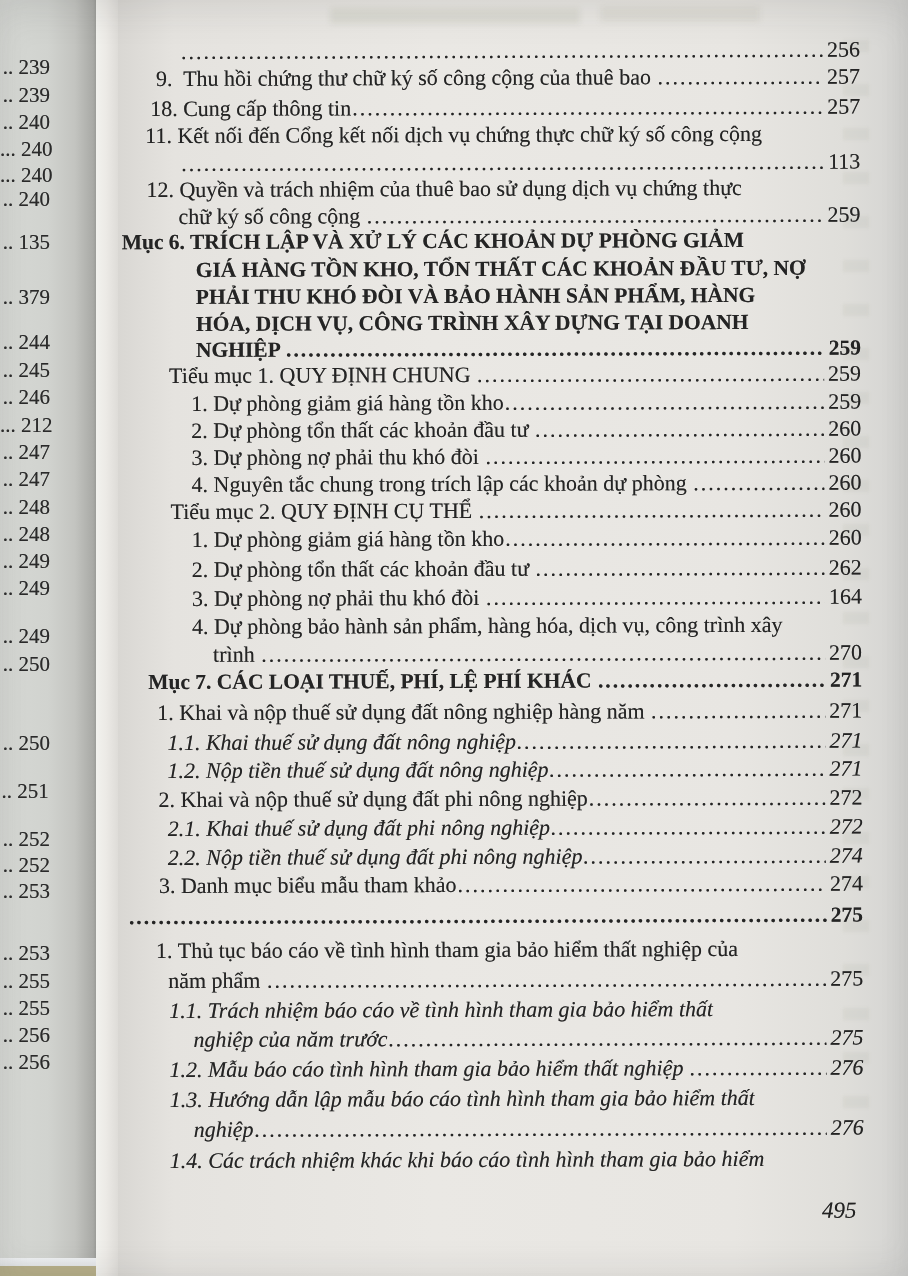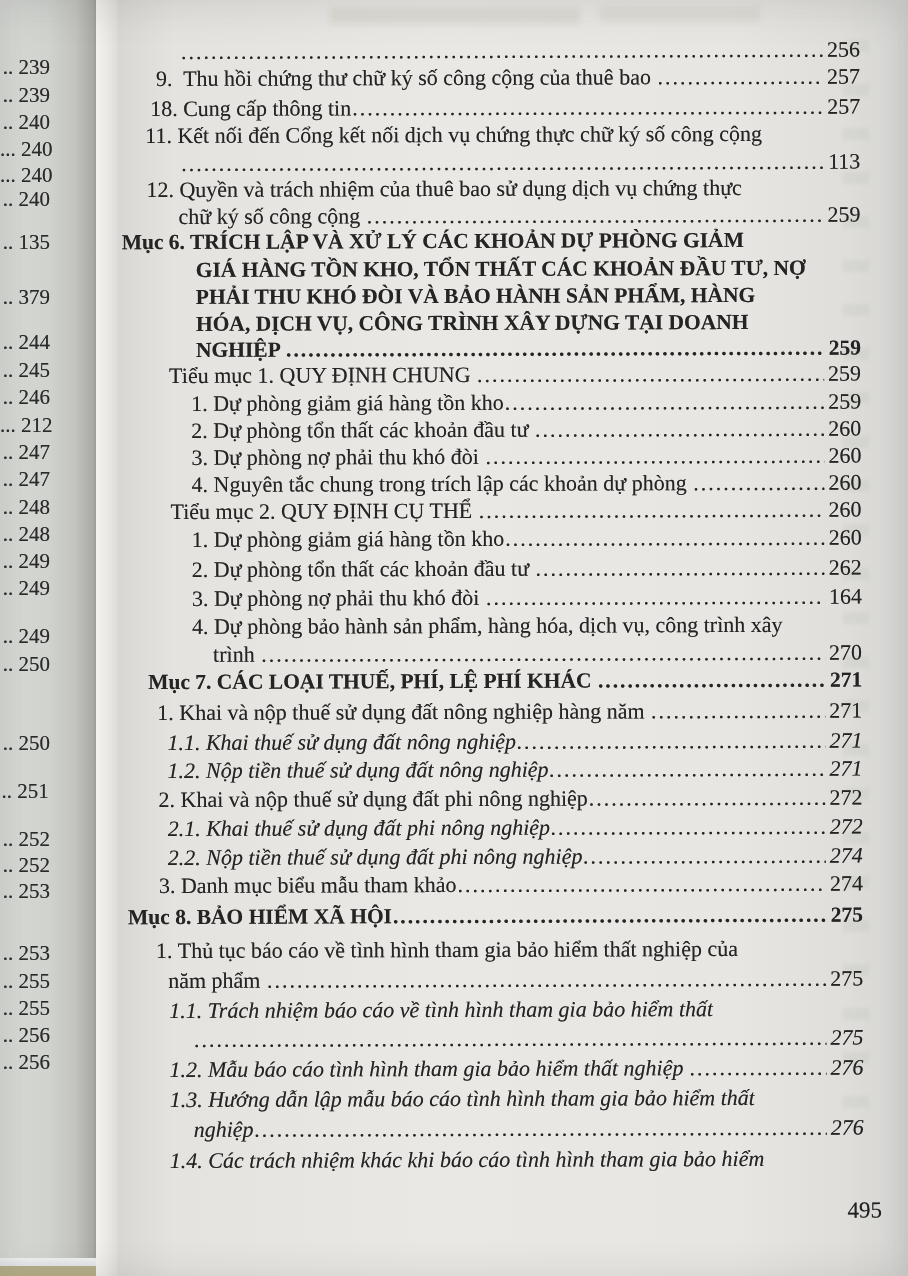"Mục 8. BẢO HIỂM XÃ" span.t { html: <span>Mục 8. BẢO HIỂM XÃ HỘI</span> -> none }
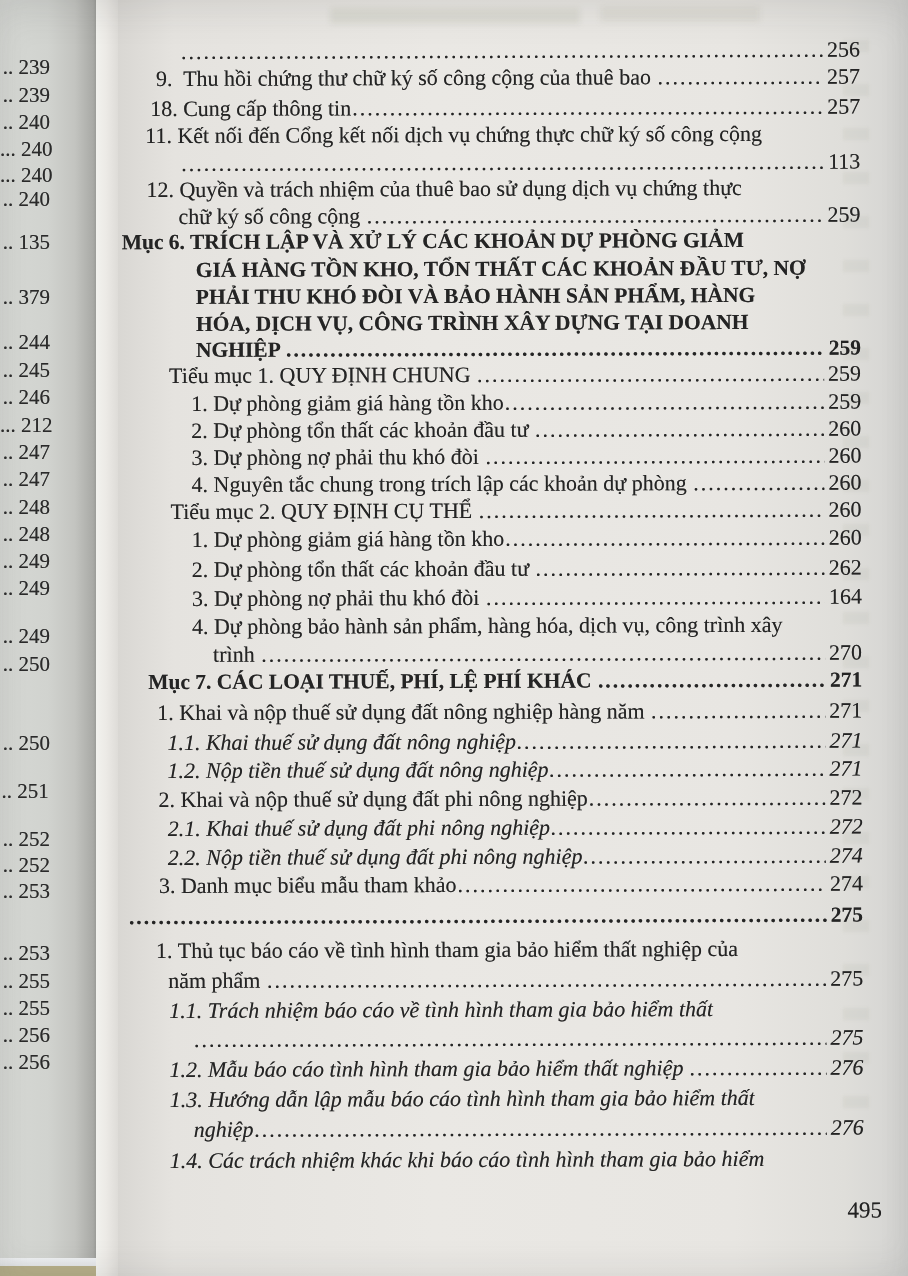"nghiệp của năm trước" span.t { html: none -> <span>nghiệp của năm trước</span> }
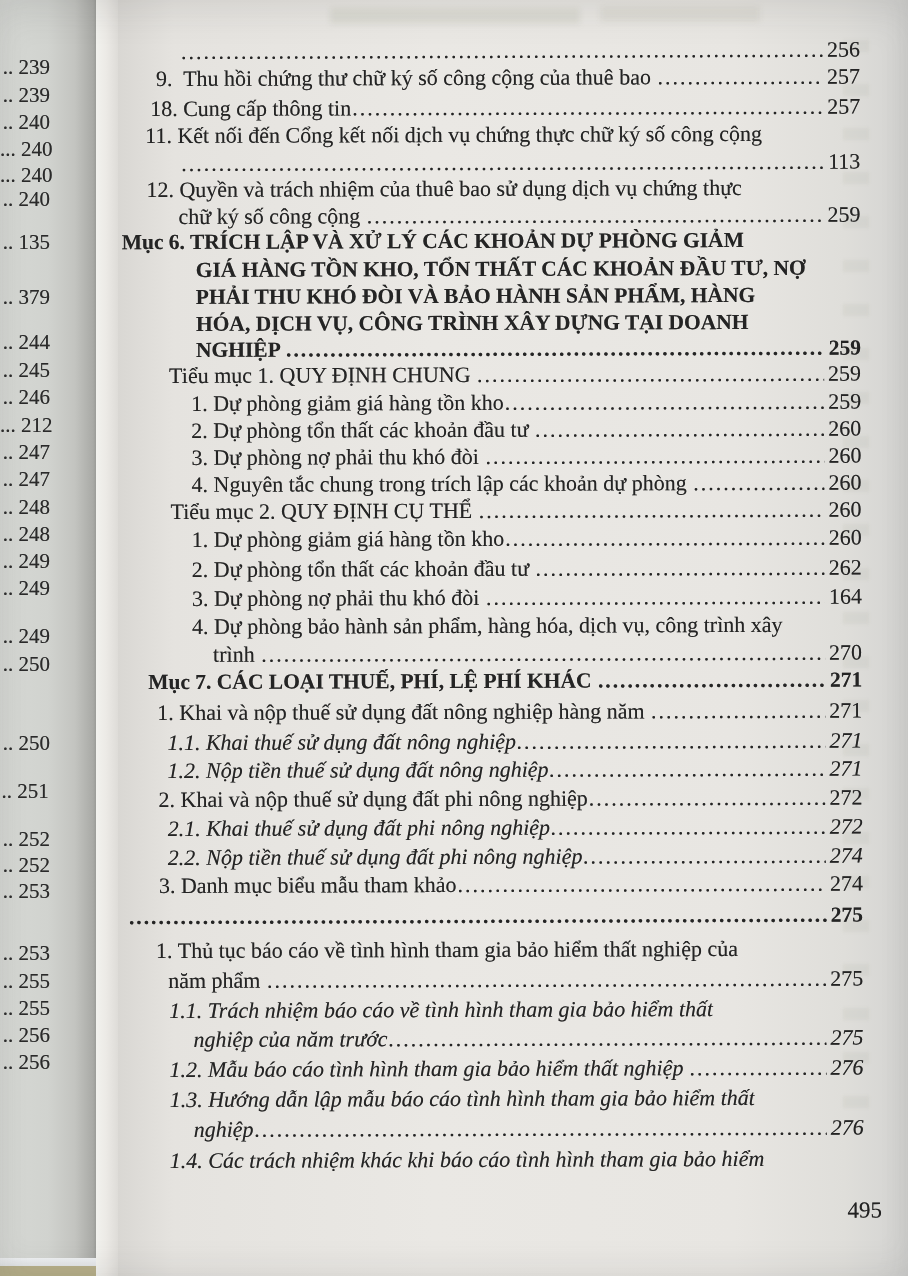"495" .pagenum { font-style: none -> italic; text-align: right -> left }
